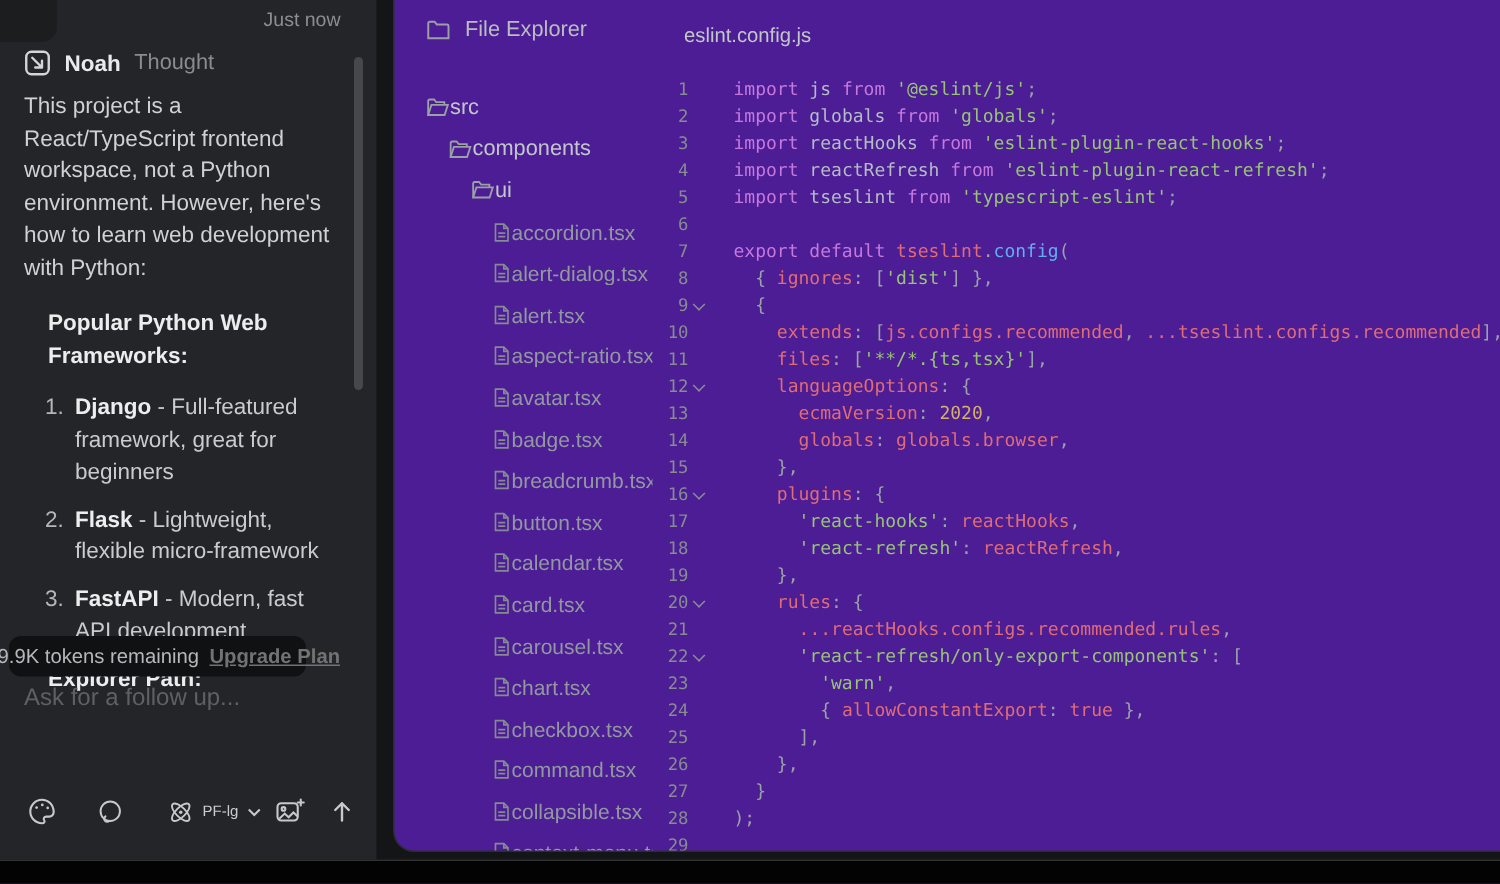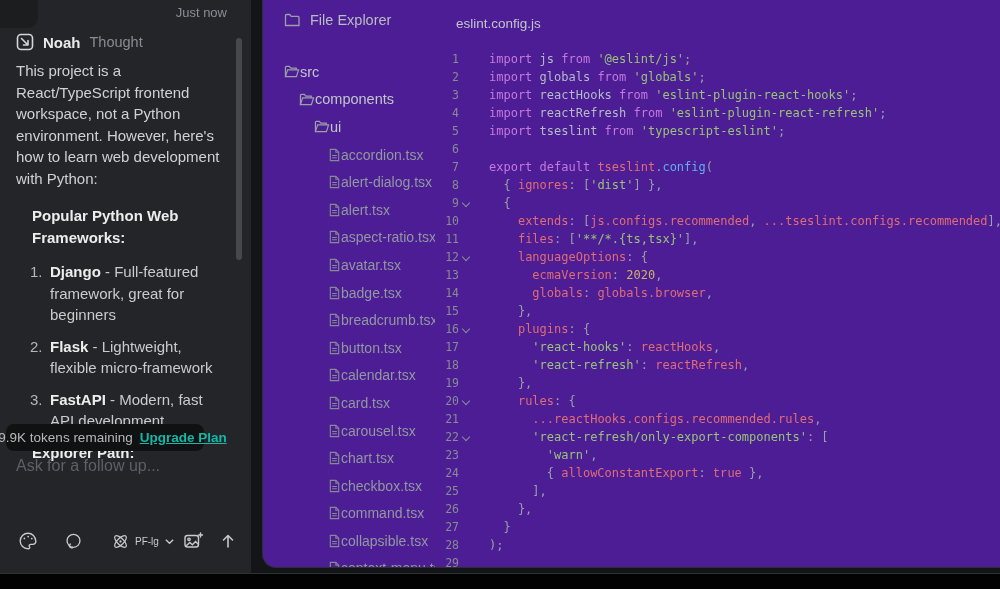"Upgrade Plan" .upgrade-link { color: #14b8a6 -> #737373 }
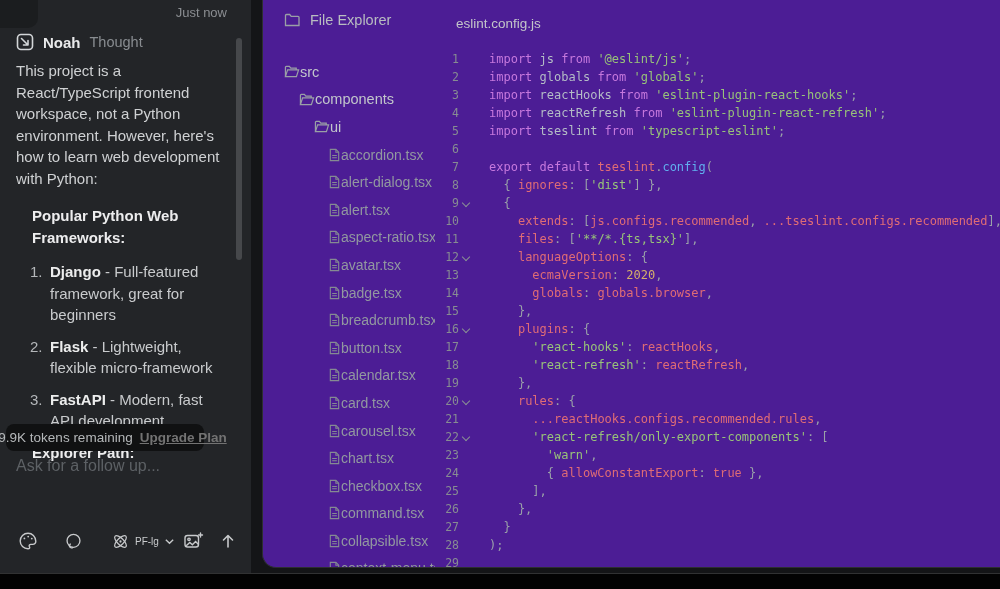"true" .tok-bool { font-family: Liberation Mono, monospace -> none }
